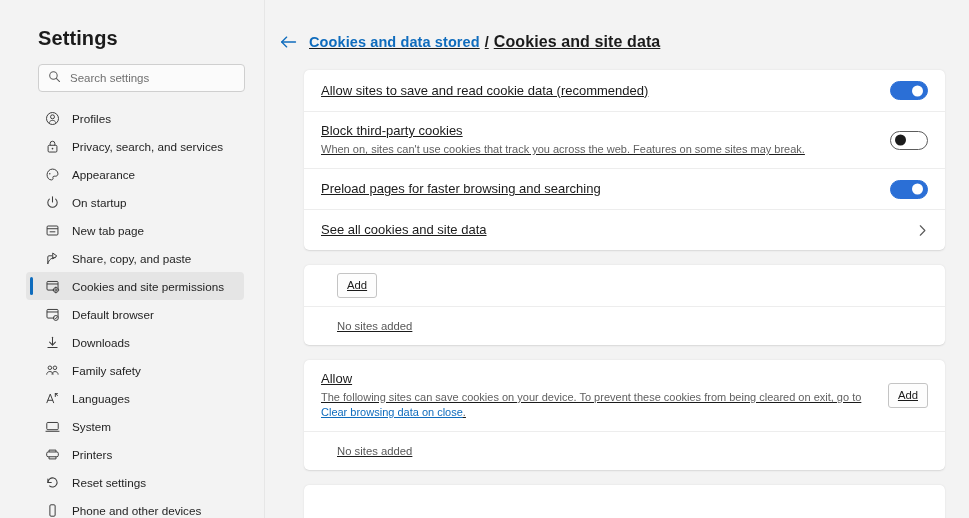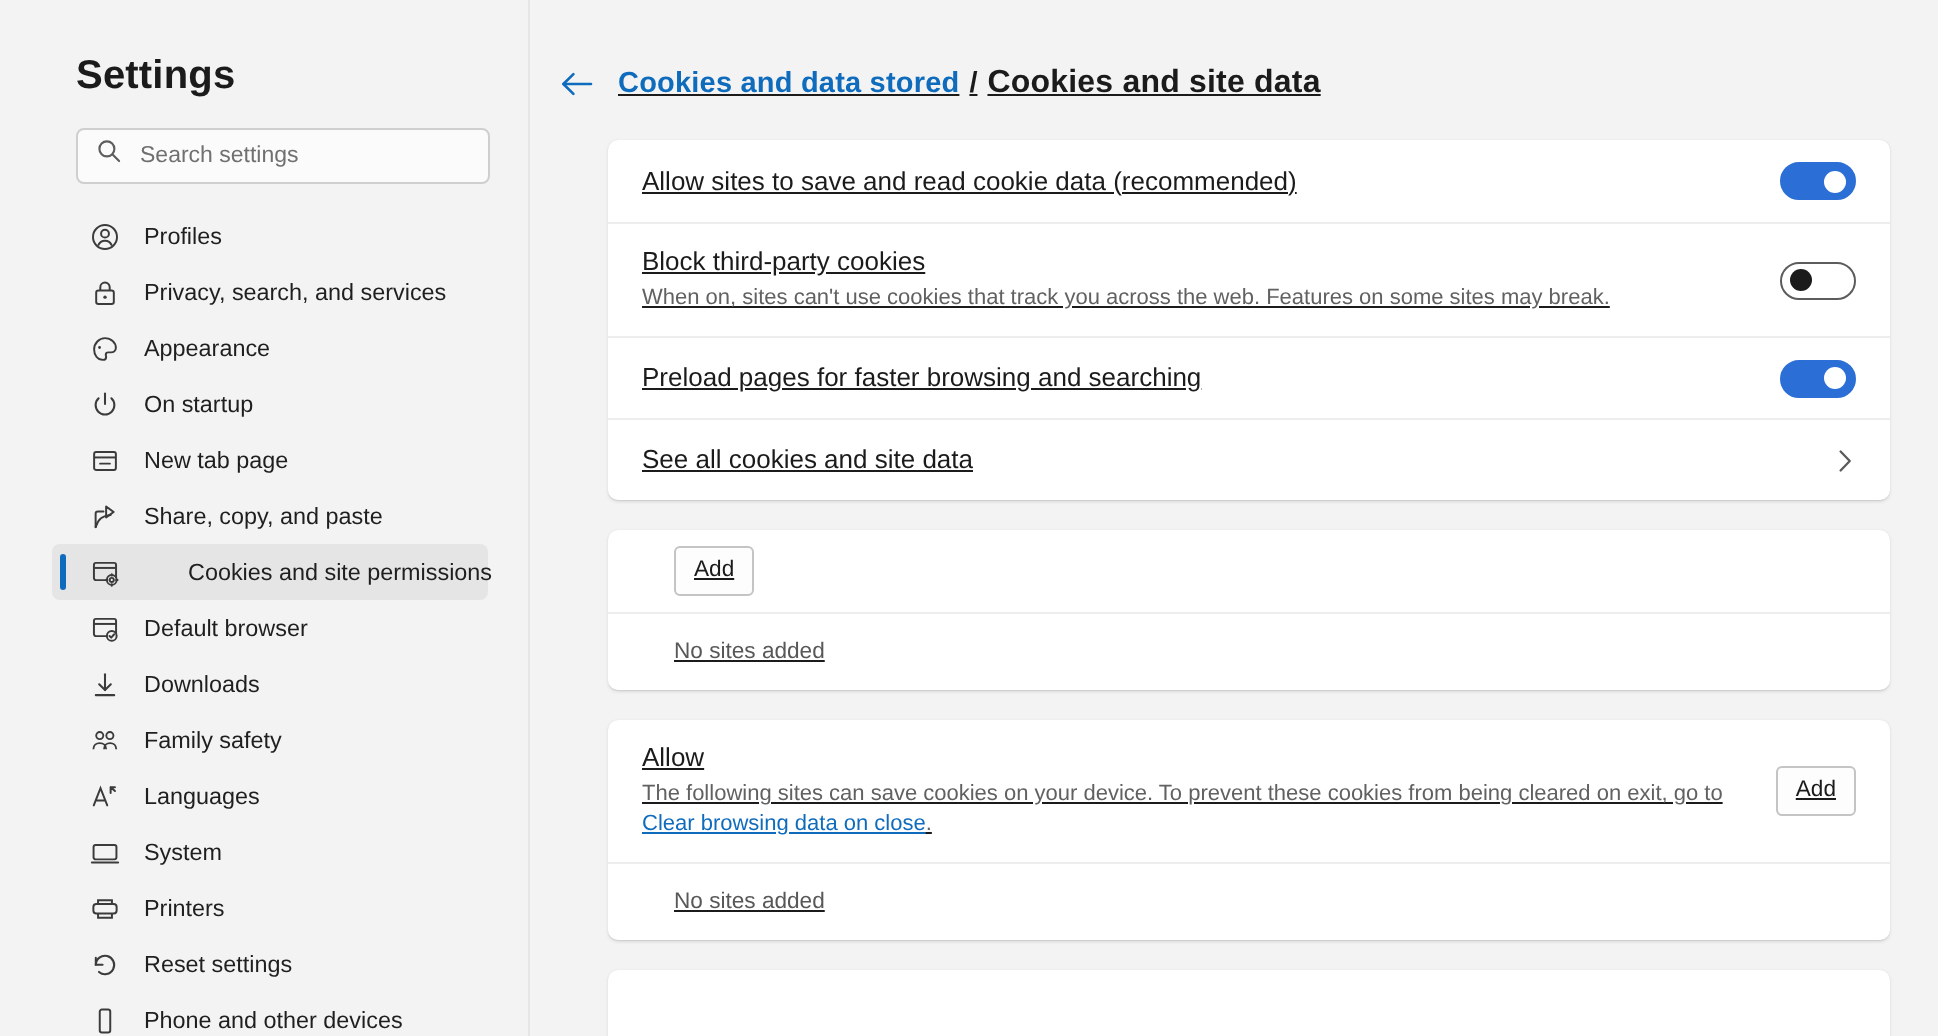"Cookies and site permissions" .nav-item.active { gap: 22px -> none }
